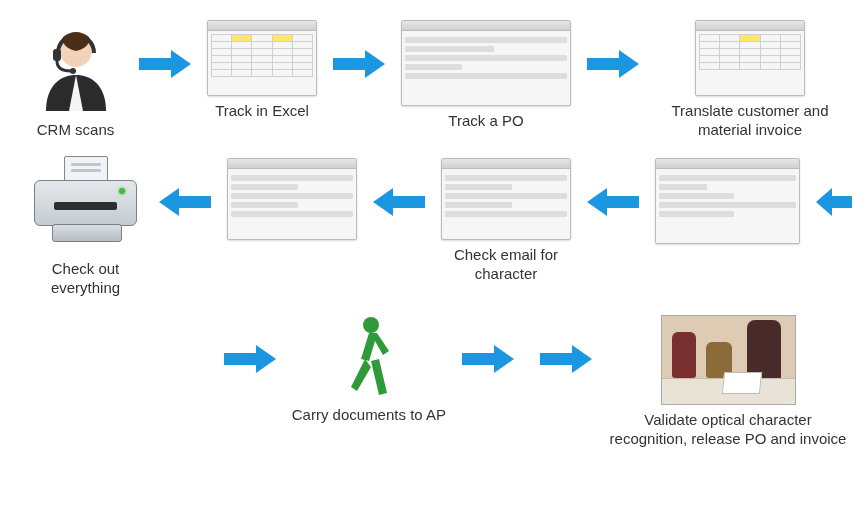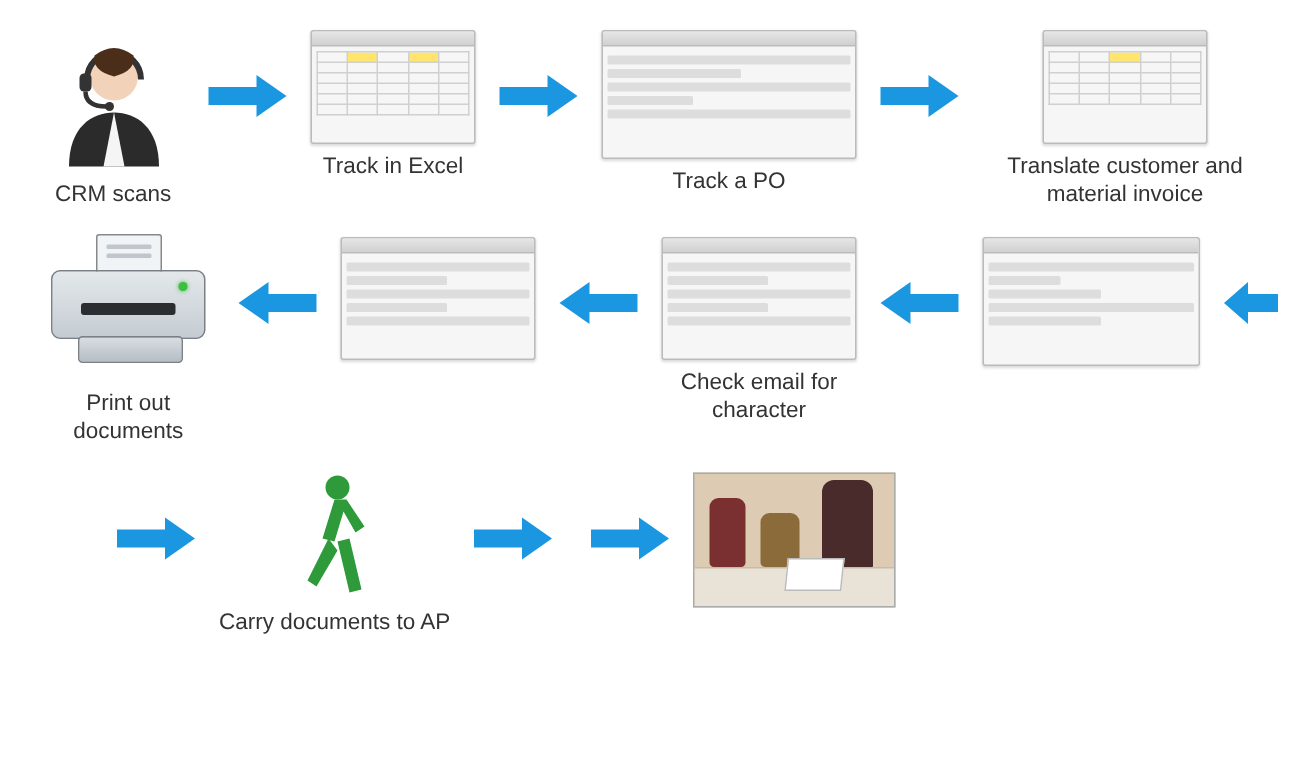"Print out documents" div.label { text: Print out documents -> Check out everything }
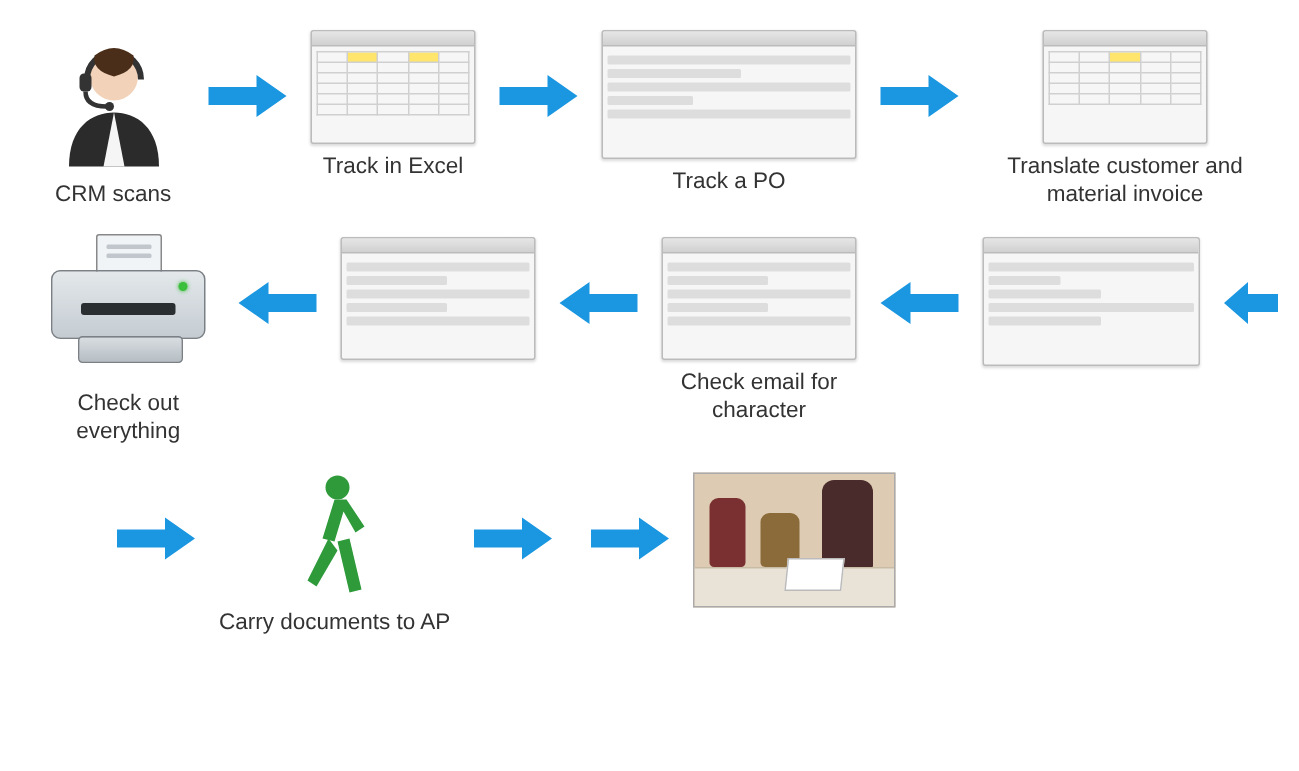"Carry documents to AP" .row3 { justify-content: none -> flex-end }
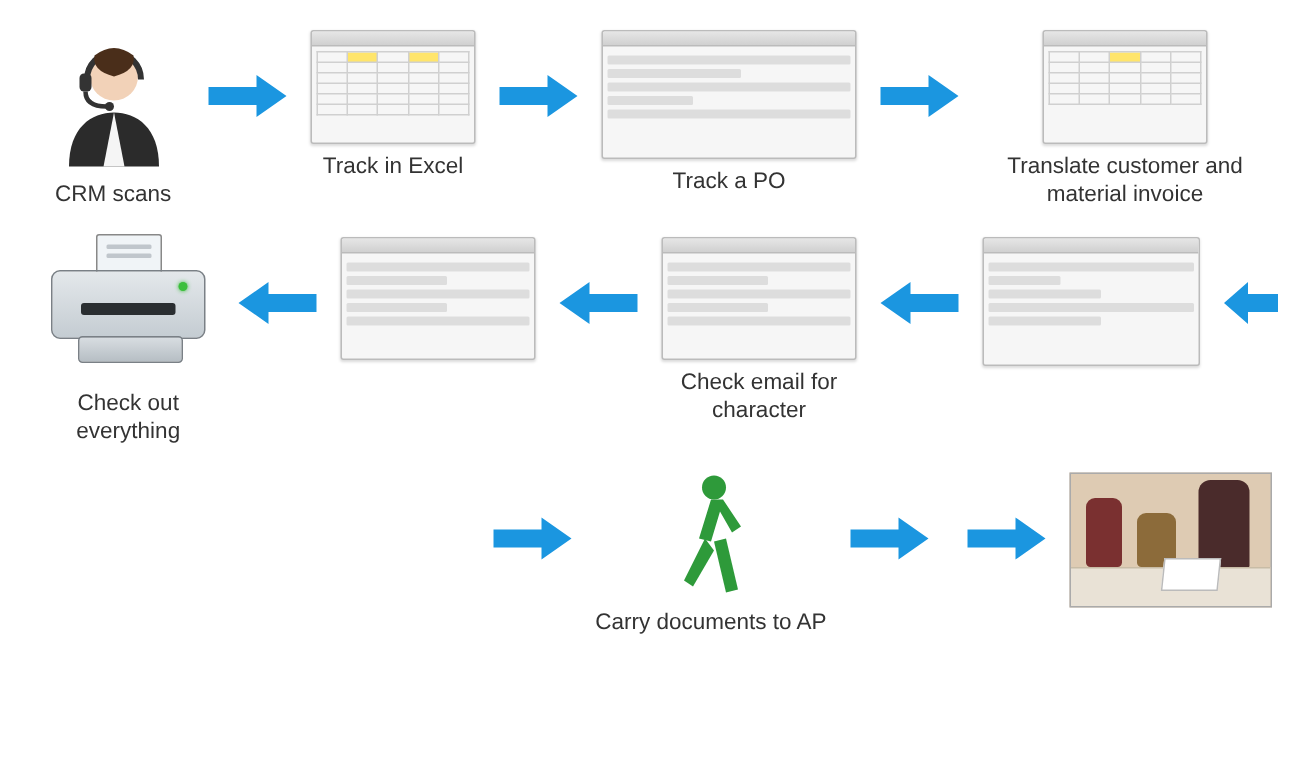"Validate optical character recognition," div.label { html: none -> <div>Validate optical character recognition, release PO and invoice</div> }
